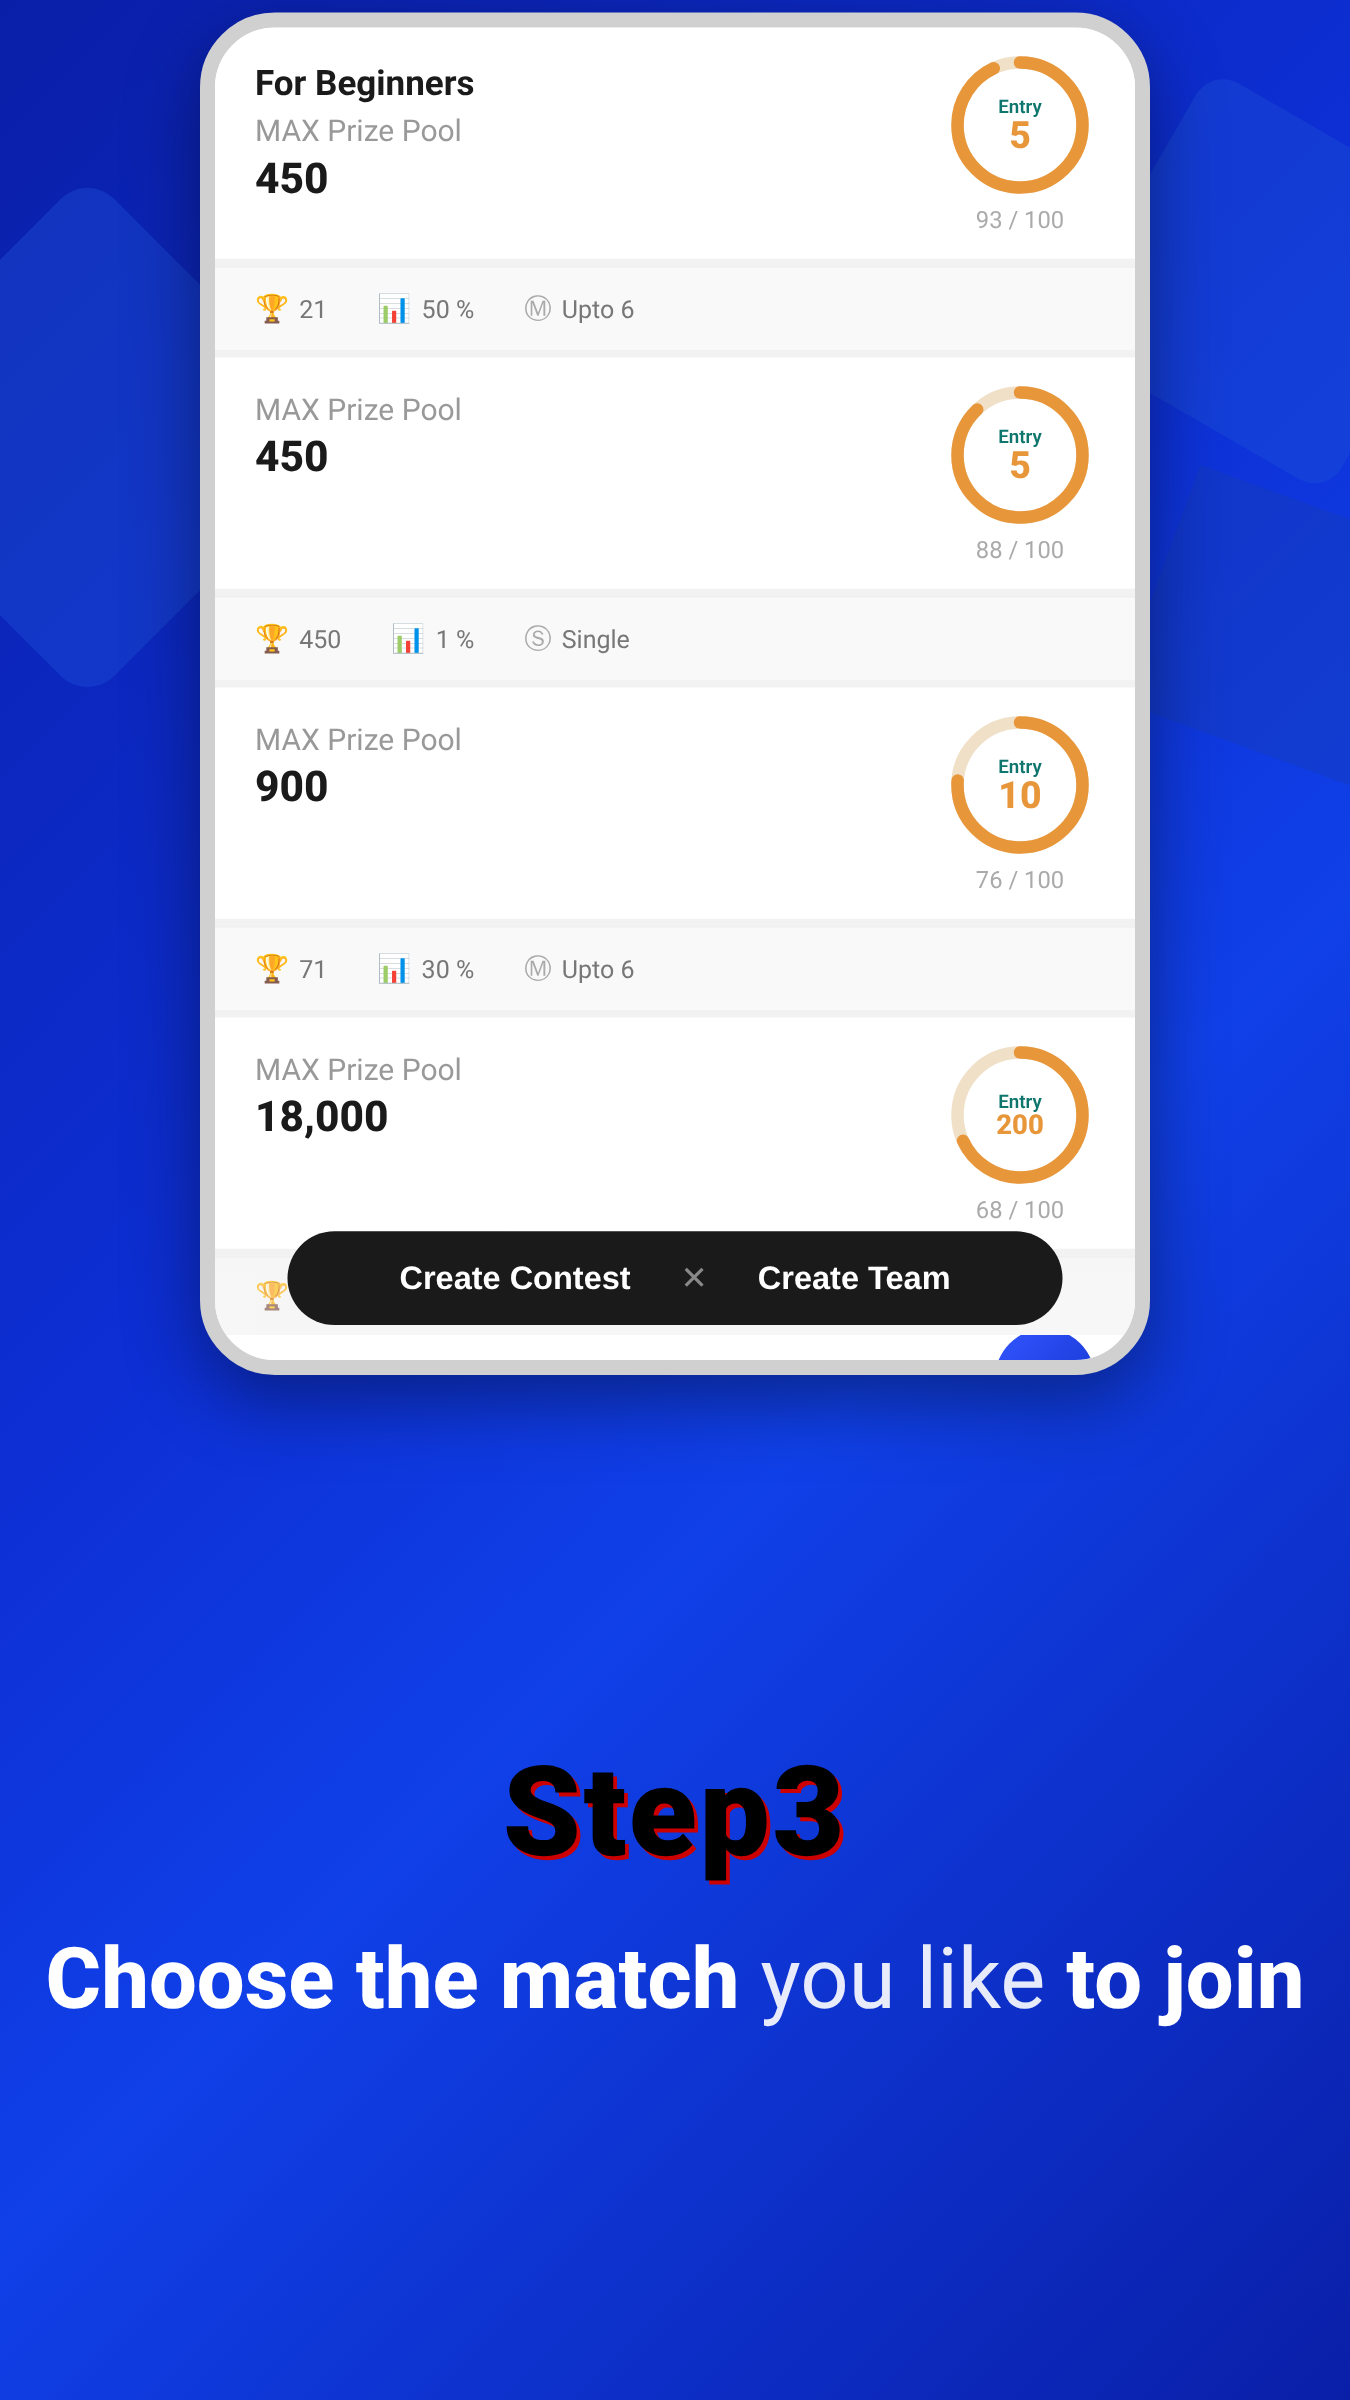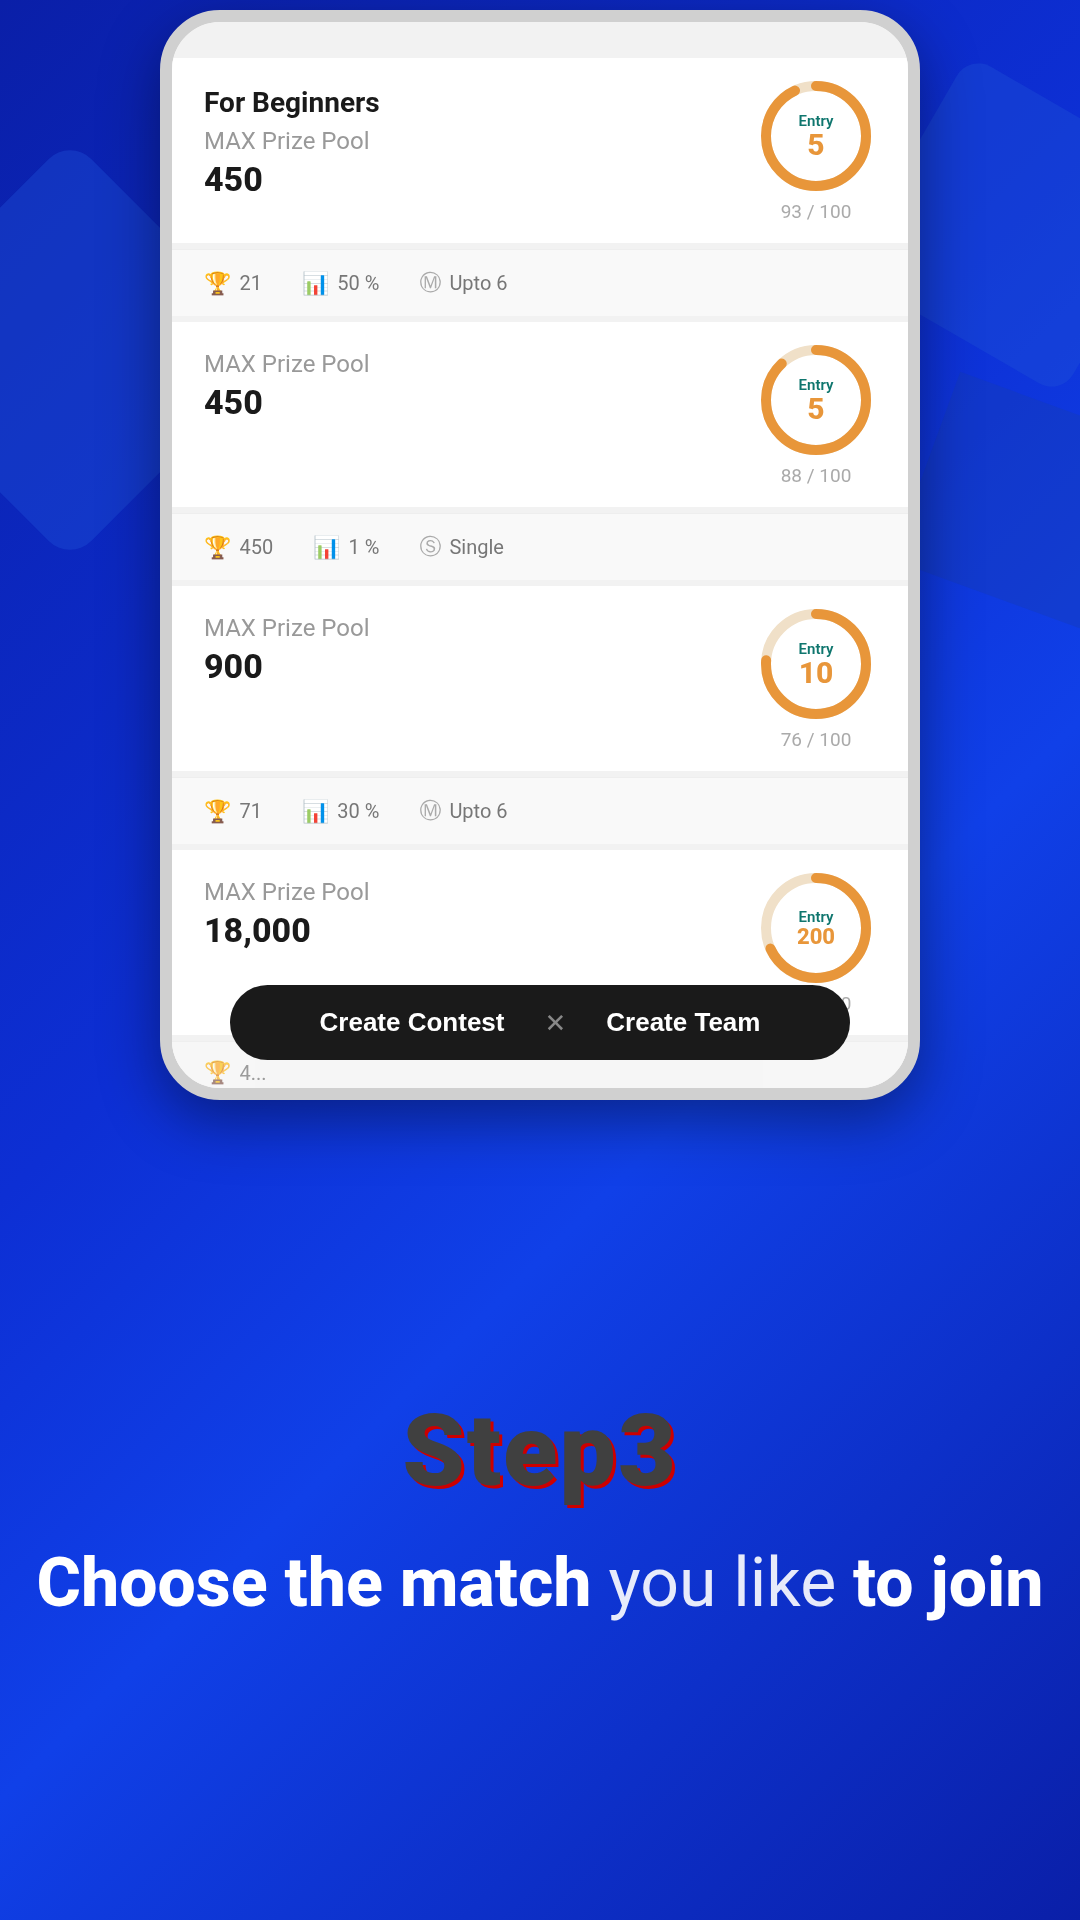"For Beginners" .contest-card { margin-top: 36px -> none }
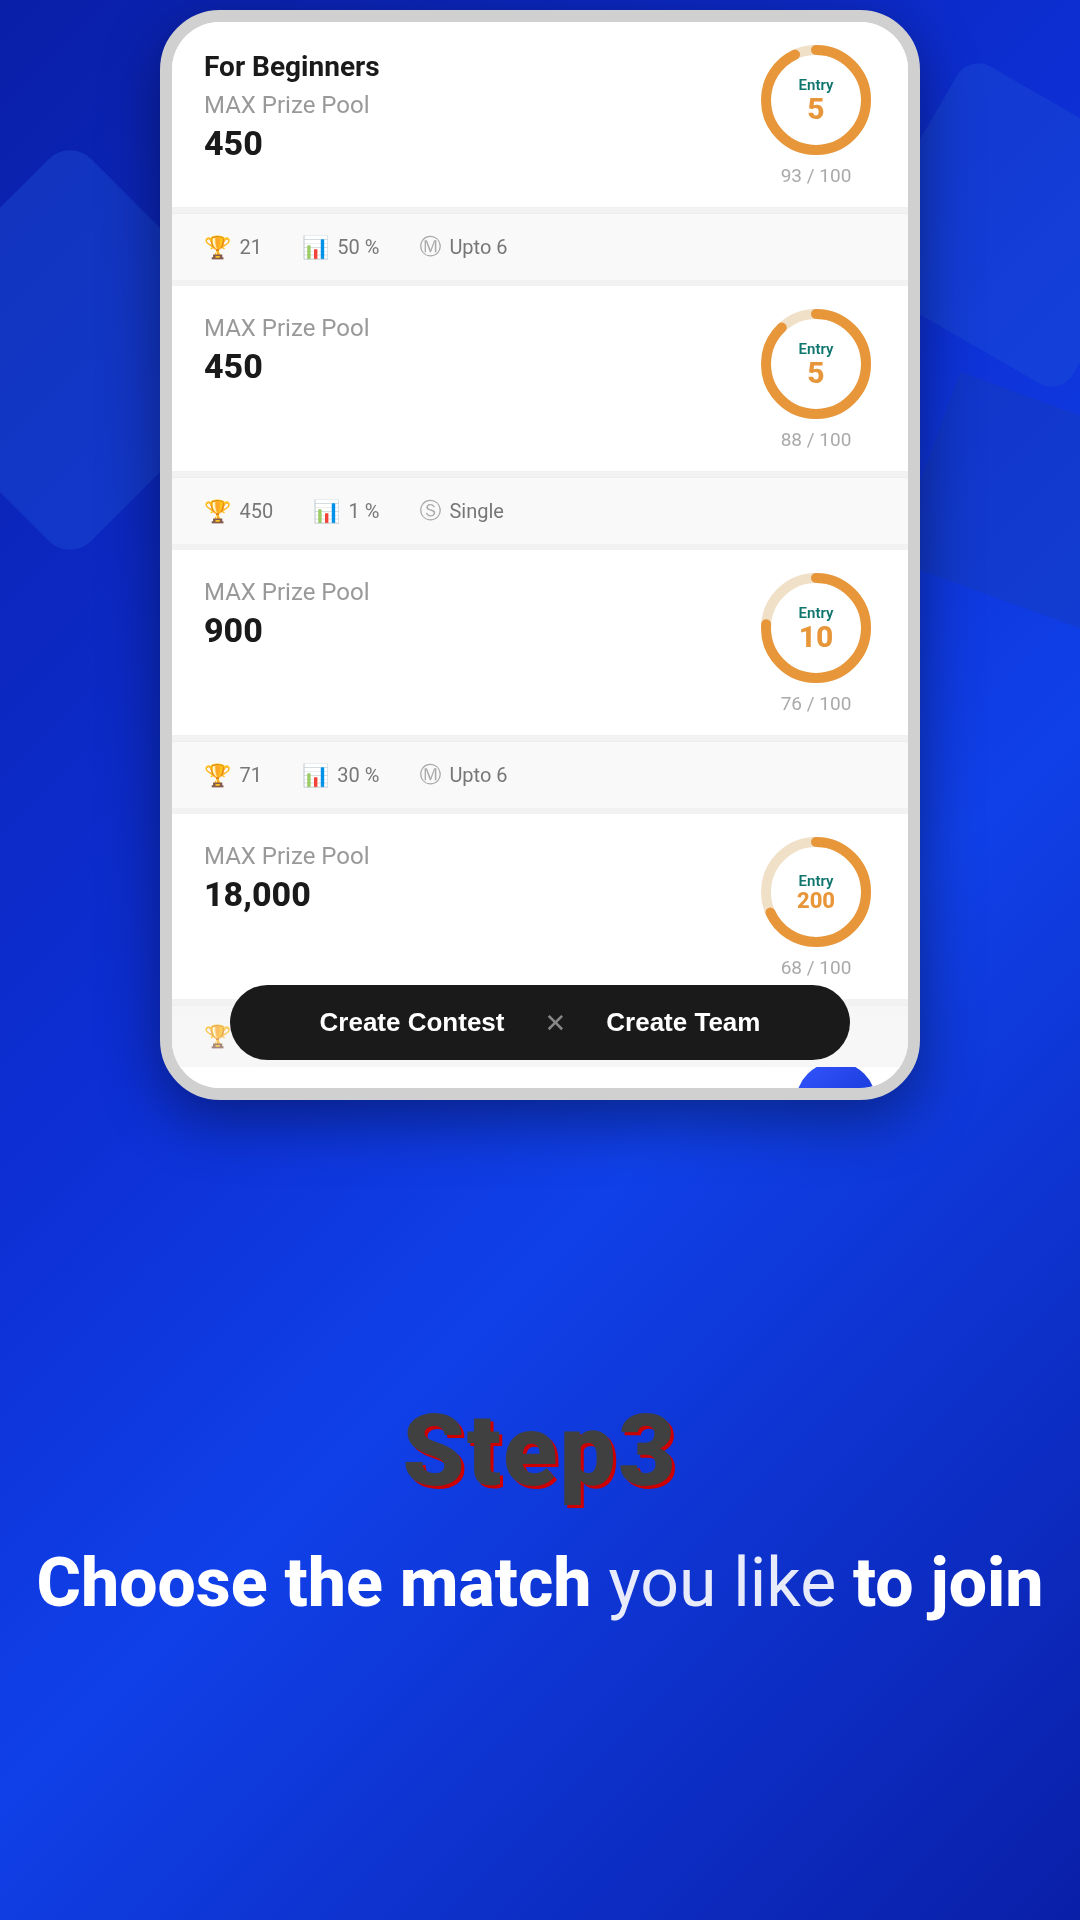"Step3" .step-title { color: #404040 -> #000000 }
